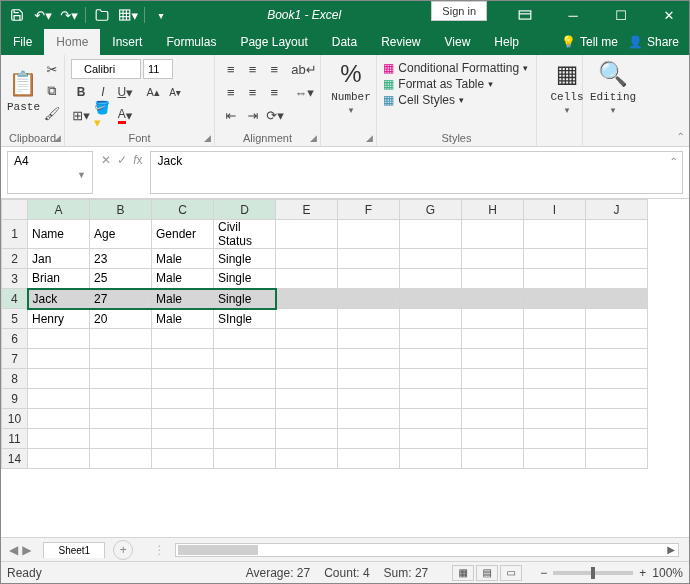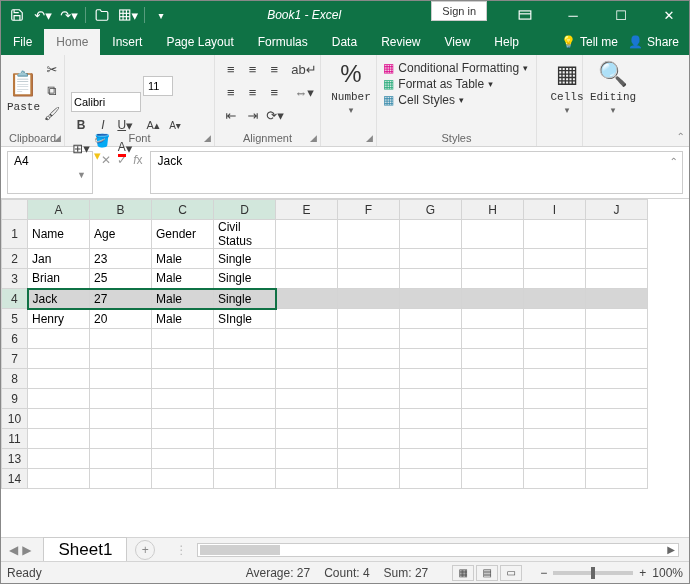"Page Layout" div.tab { order: before "Formulas" -> after "Formulas" }
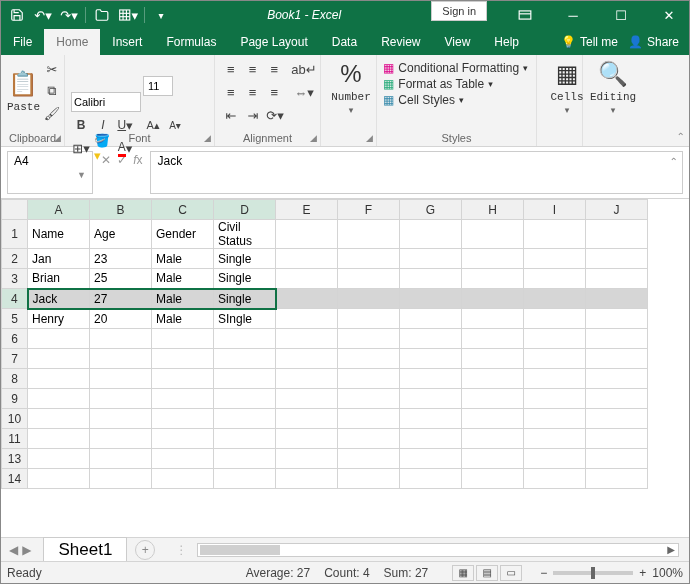"Calibri" .fontname { margin-top: 33px -> none; padding: 0 2px -> 0 12px }
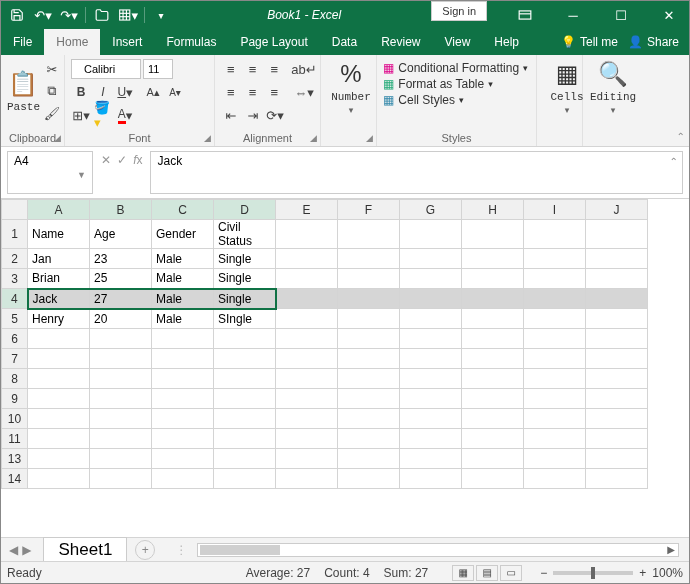"13" tr { html: <tr> <th>13</th> <td></td> <td></td> <td></td> <td></td> <td></td> <td></td> <td></td> <td></td> <td></td> <td></td> </tr> -> none }
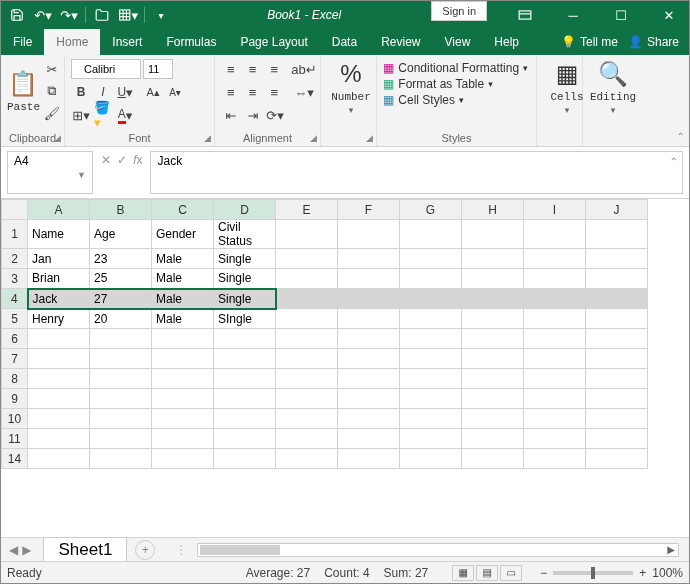"Sheet1" .stab { font-size: 17px -> 10px }
